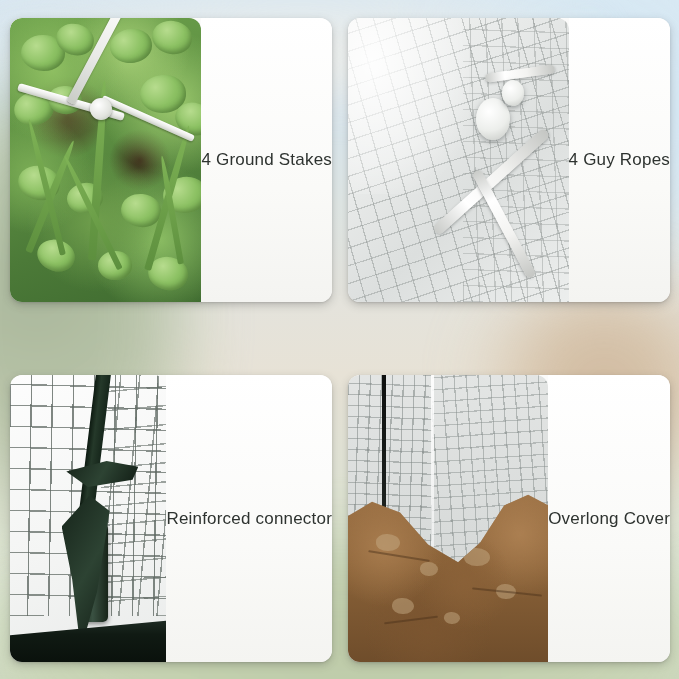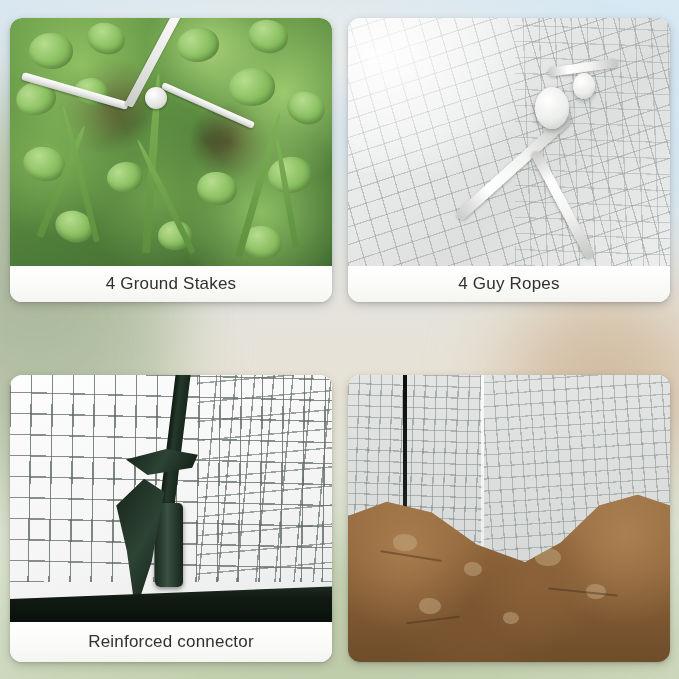"4 Ground Stakes" .card { flex-direction: column -> row }
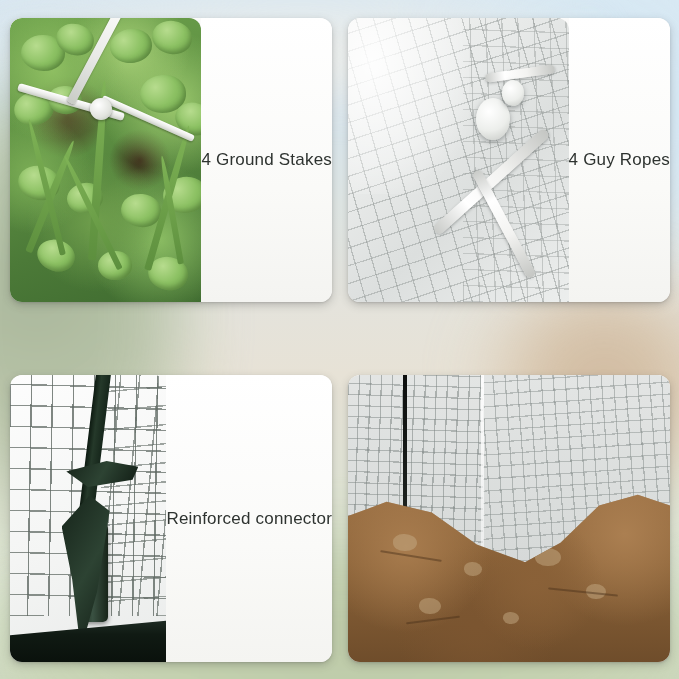"Overlong Cover" div.caption { html: none -> <div>Overlong Cover</div> }
